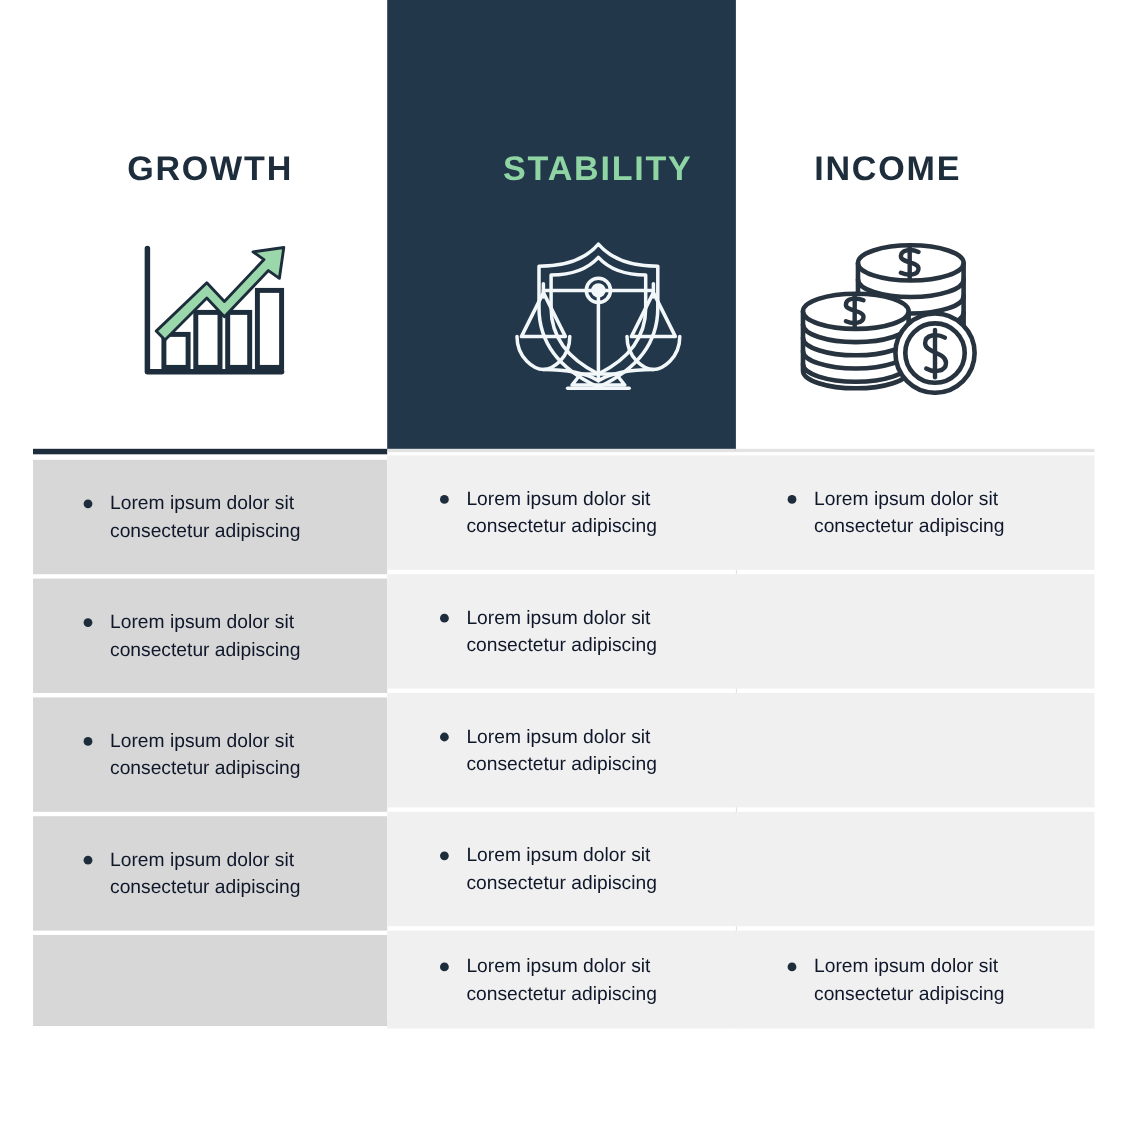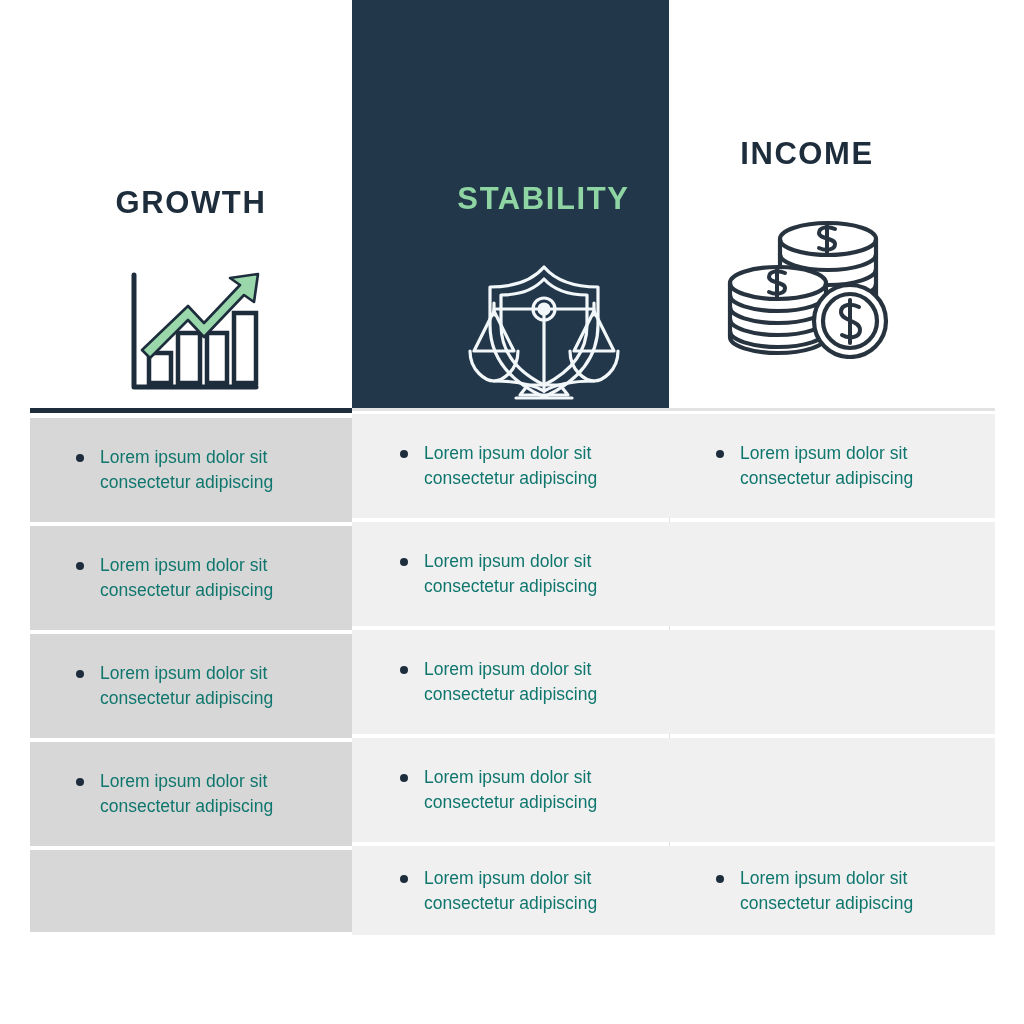"GROWTH" .col-head.c1 { justify-content: flex-end -> none }
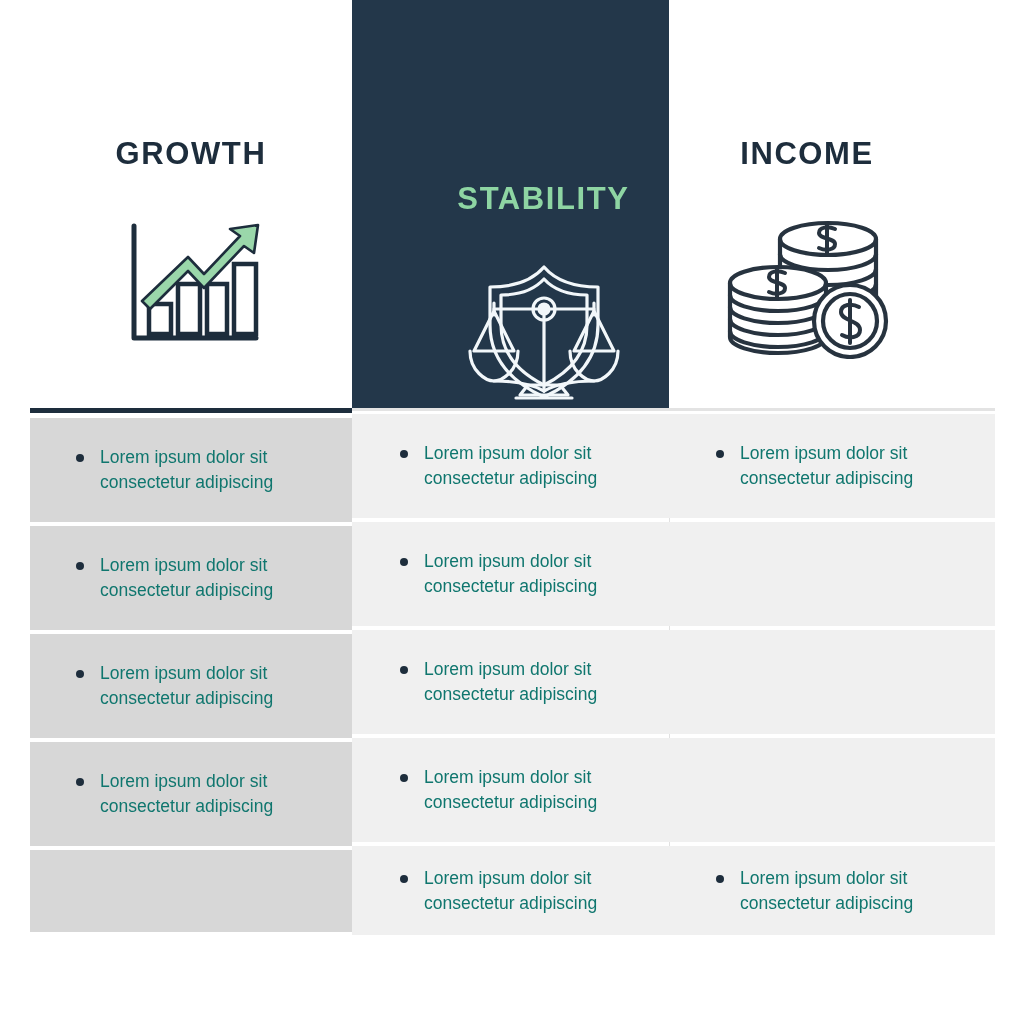"STABILITY" .col-head.c2 { margin-top: 45px -> none }
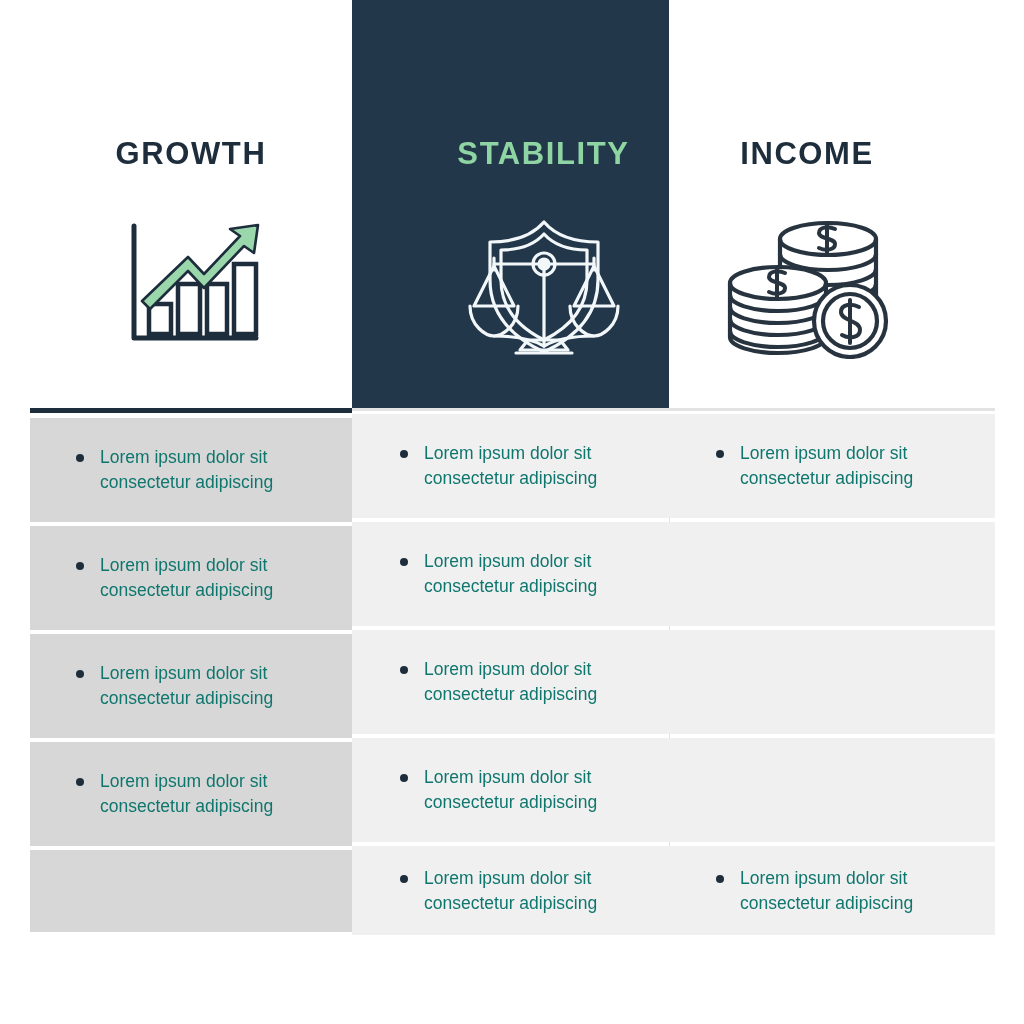"Lorem ipsum dolor sit" .bullet-text { color: #0f766e -> #0f172a }
